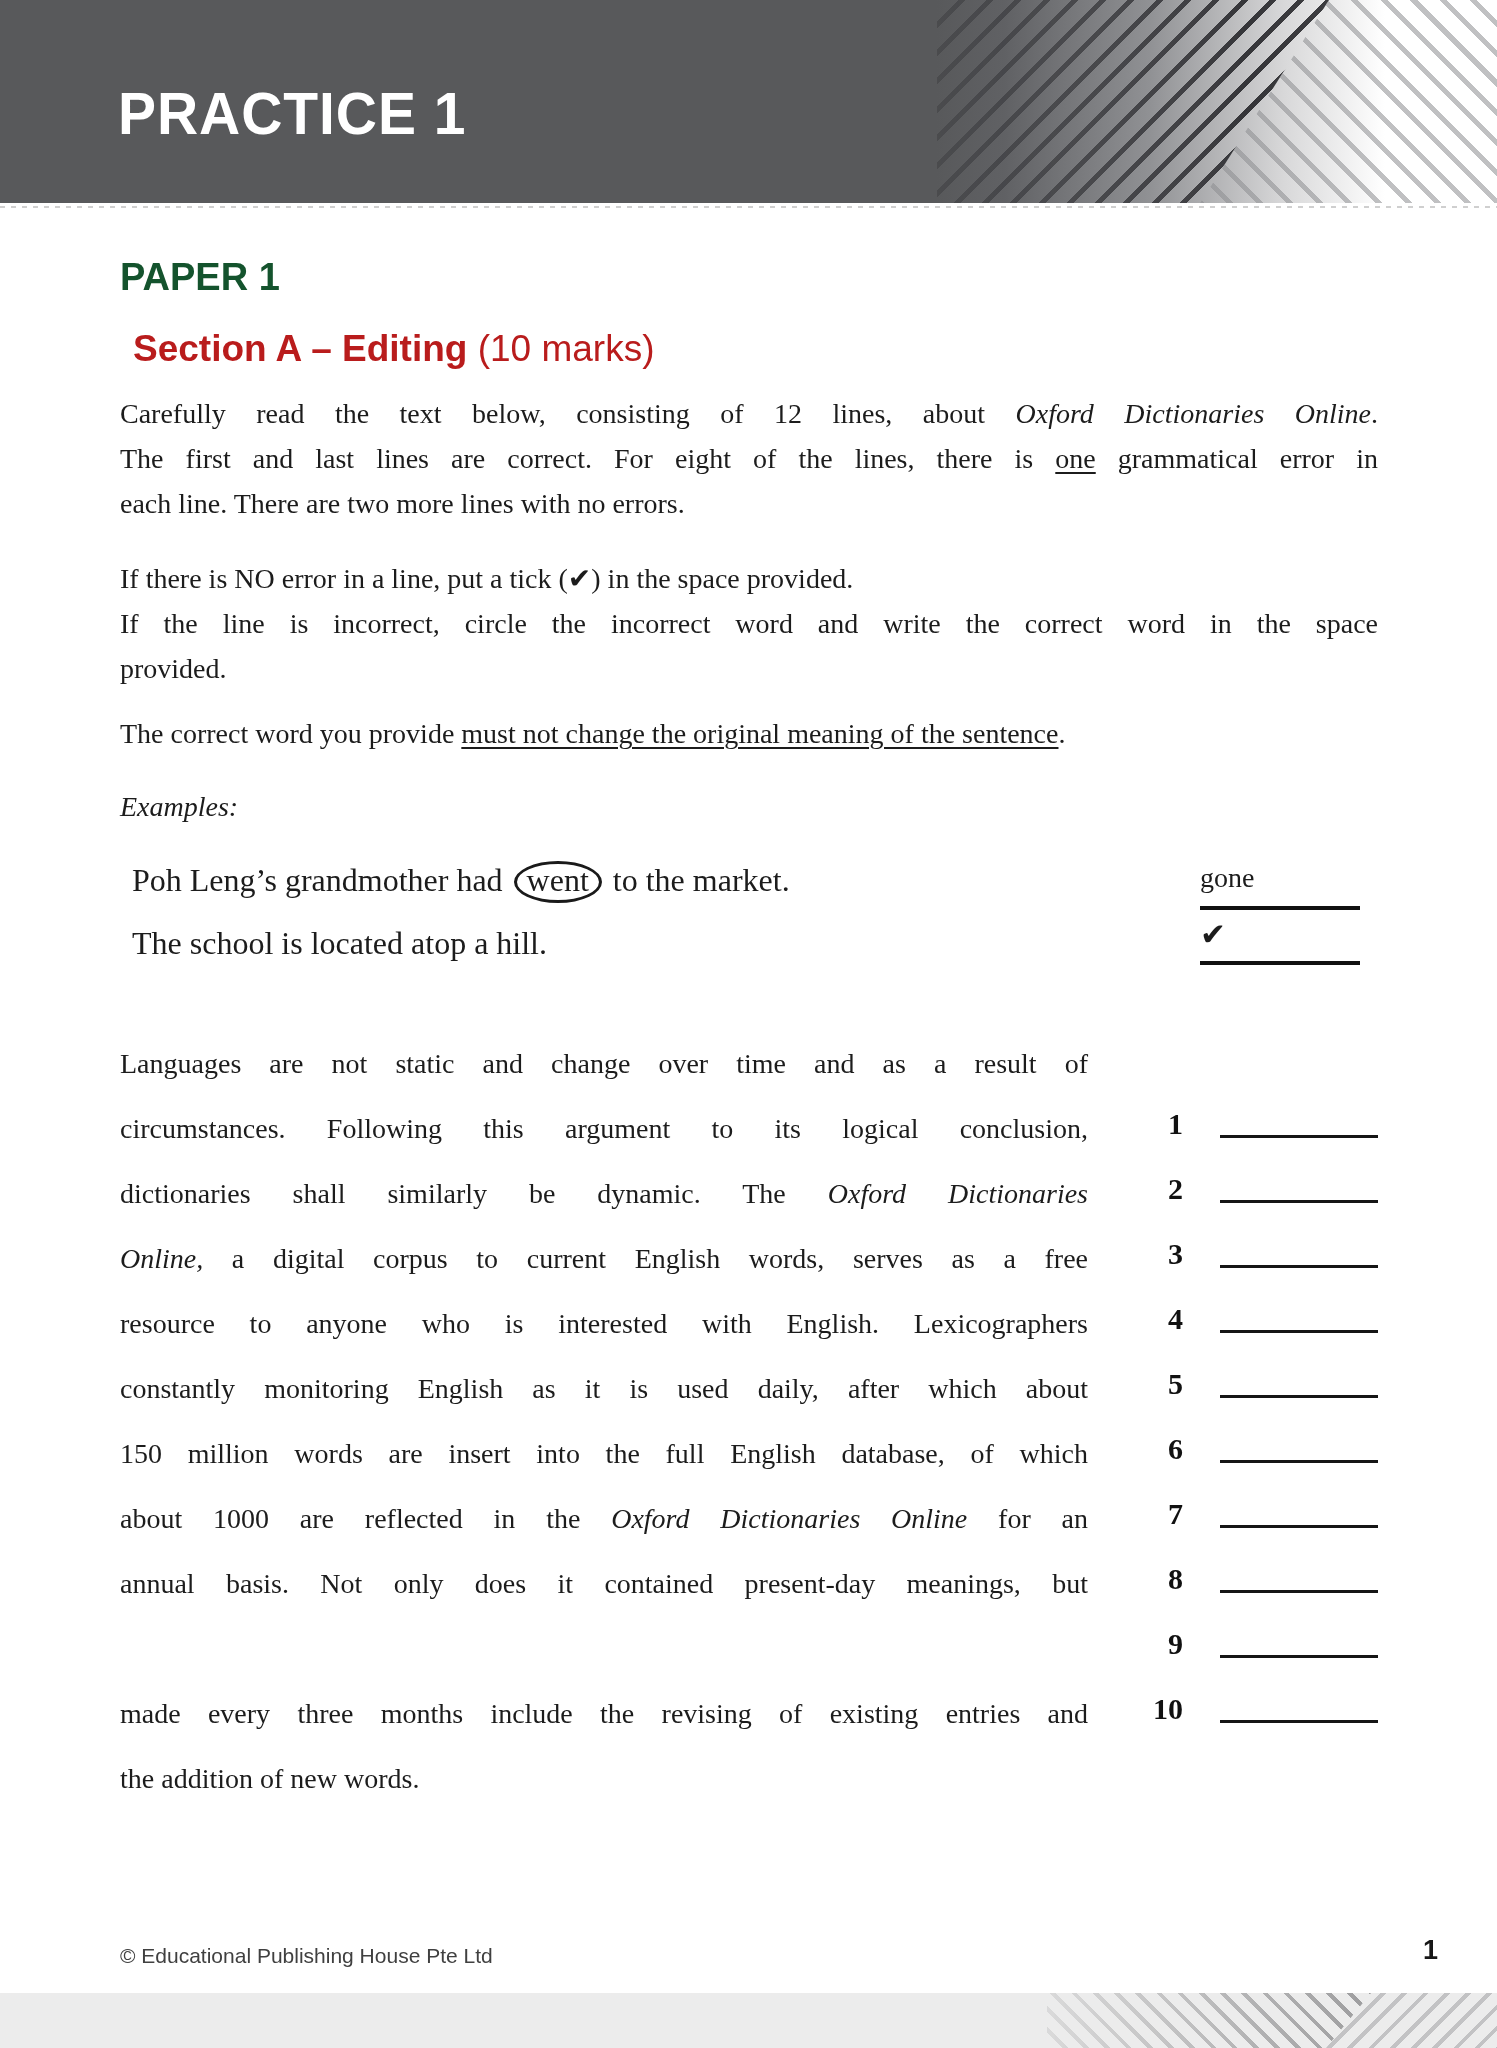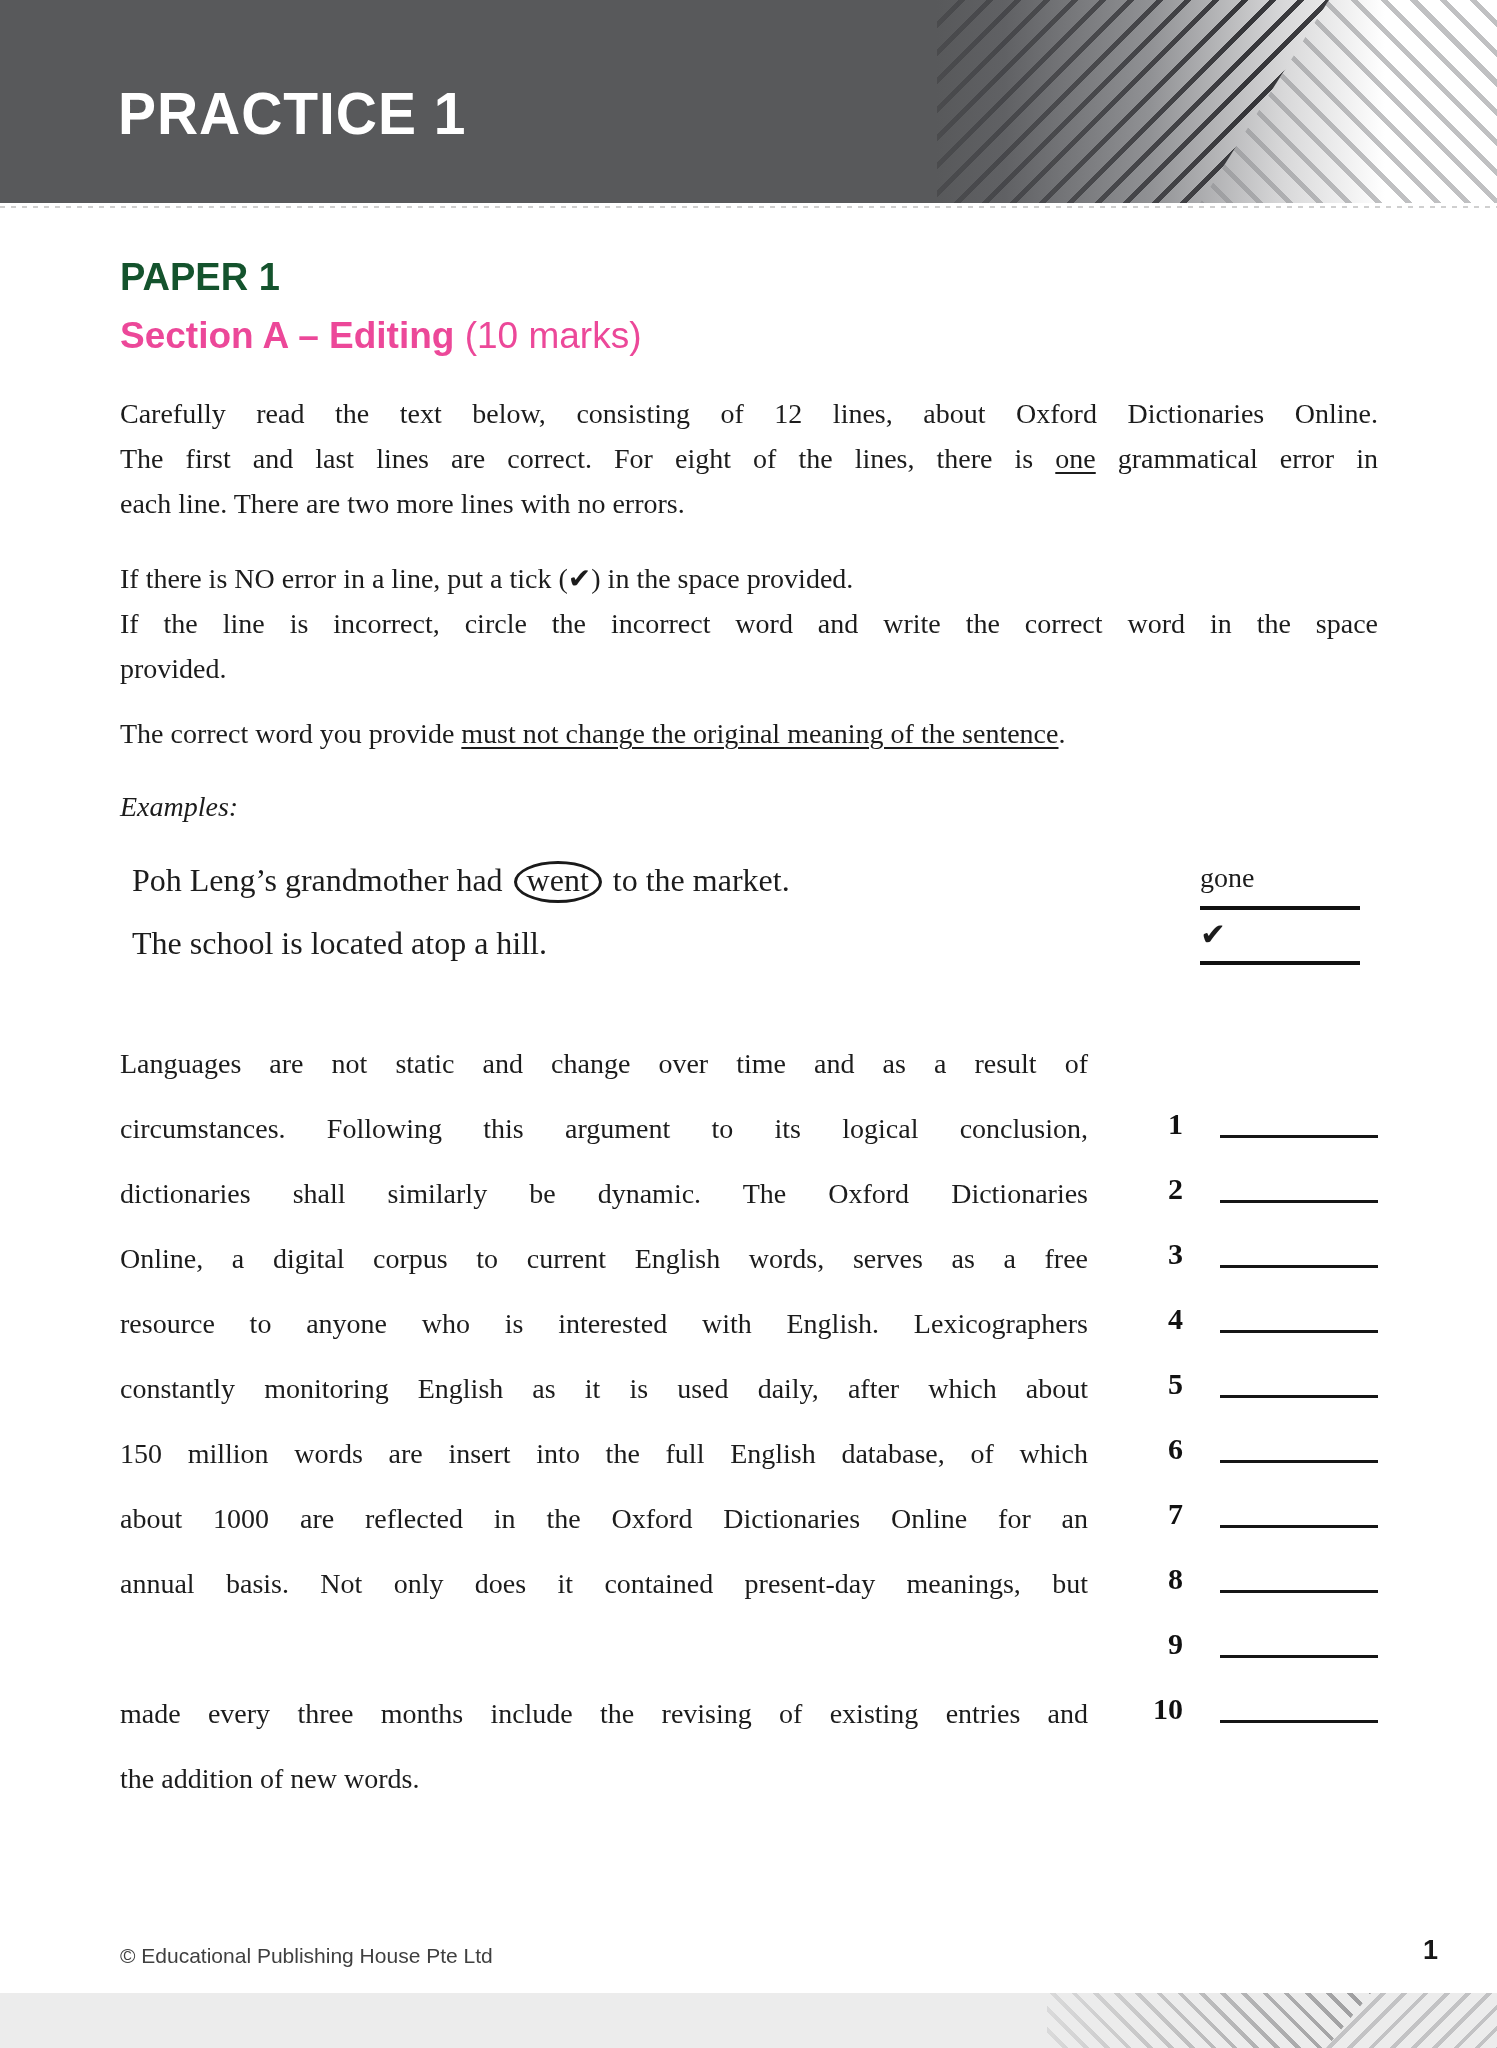"Section A – Editing (10" .section-heading { color: #ec4899 -> #b91c1c; margin: 0 -> 13px }
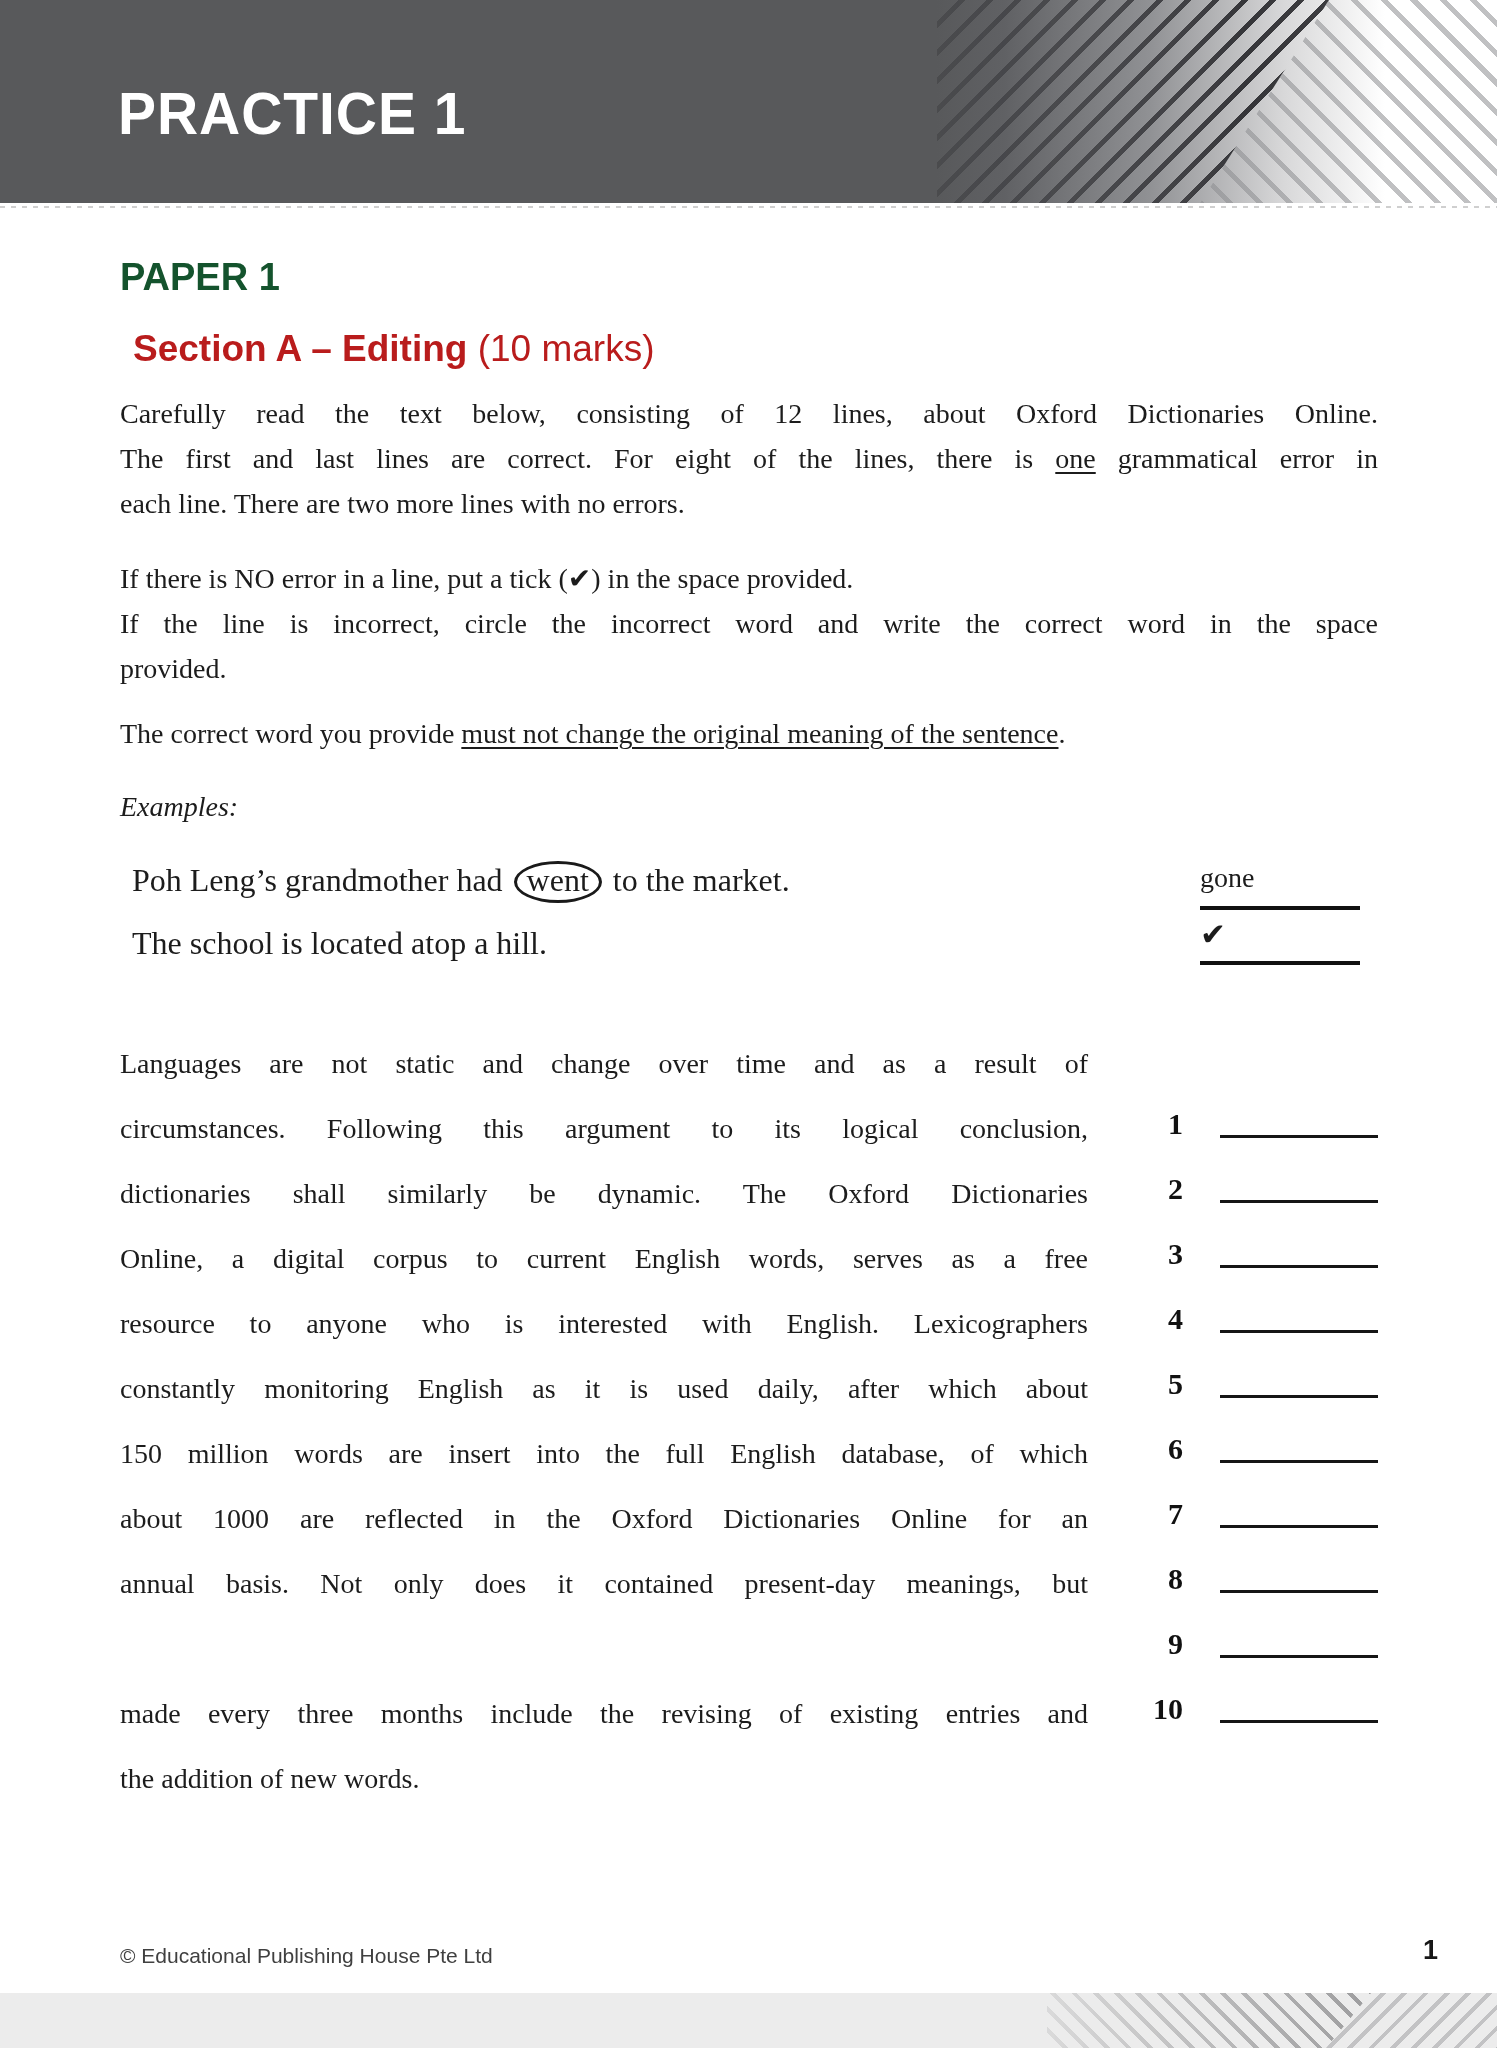"Oxford Dictionaries Online" .seg-i { font-style: none -> italic }
